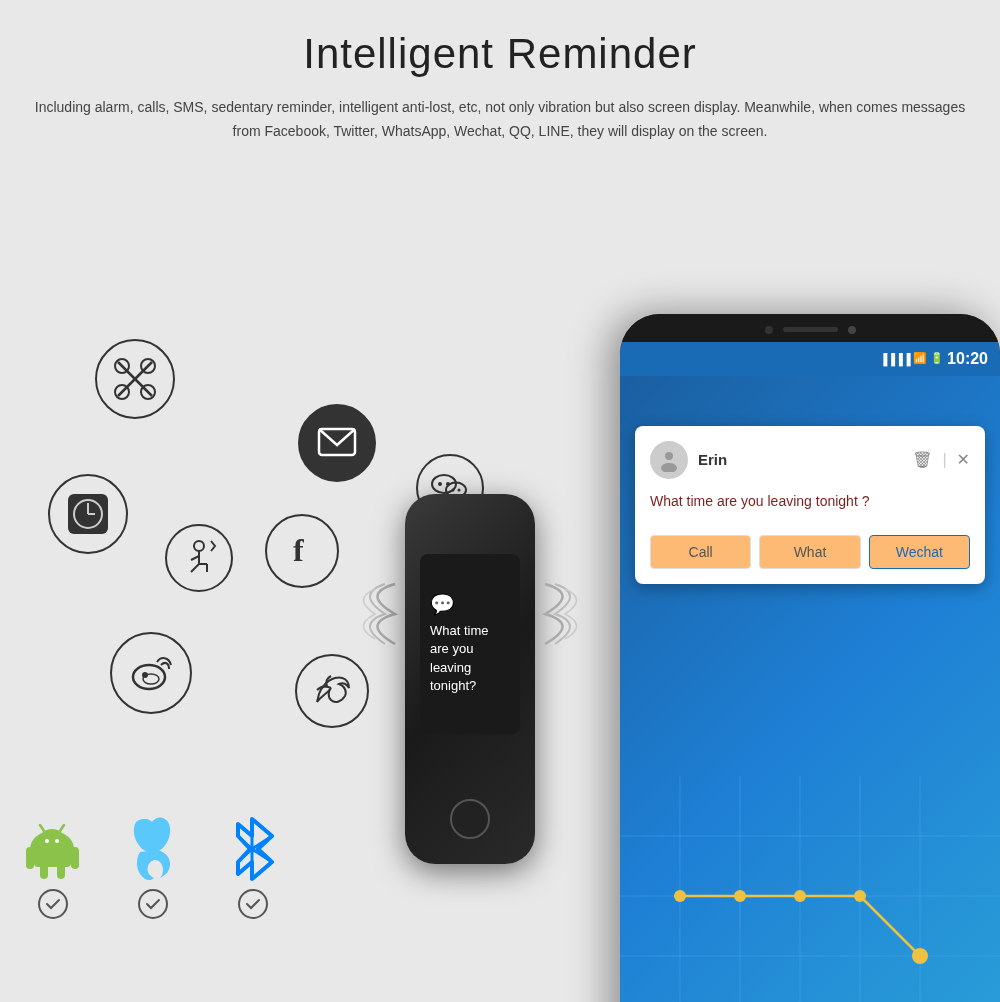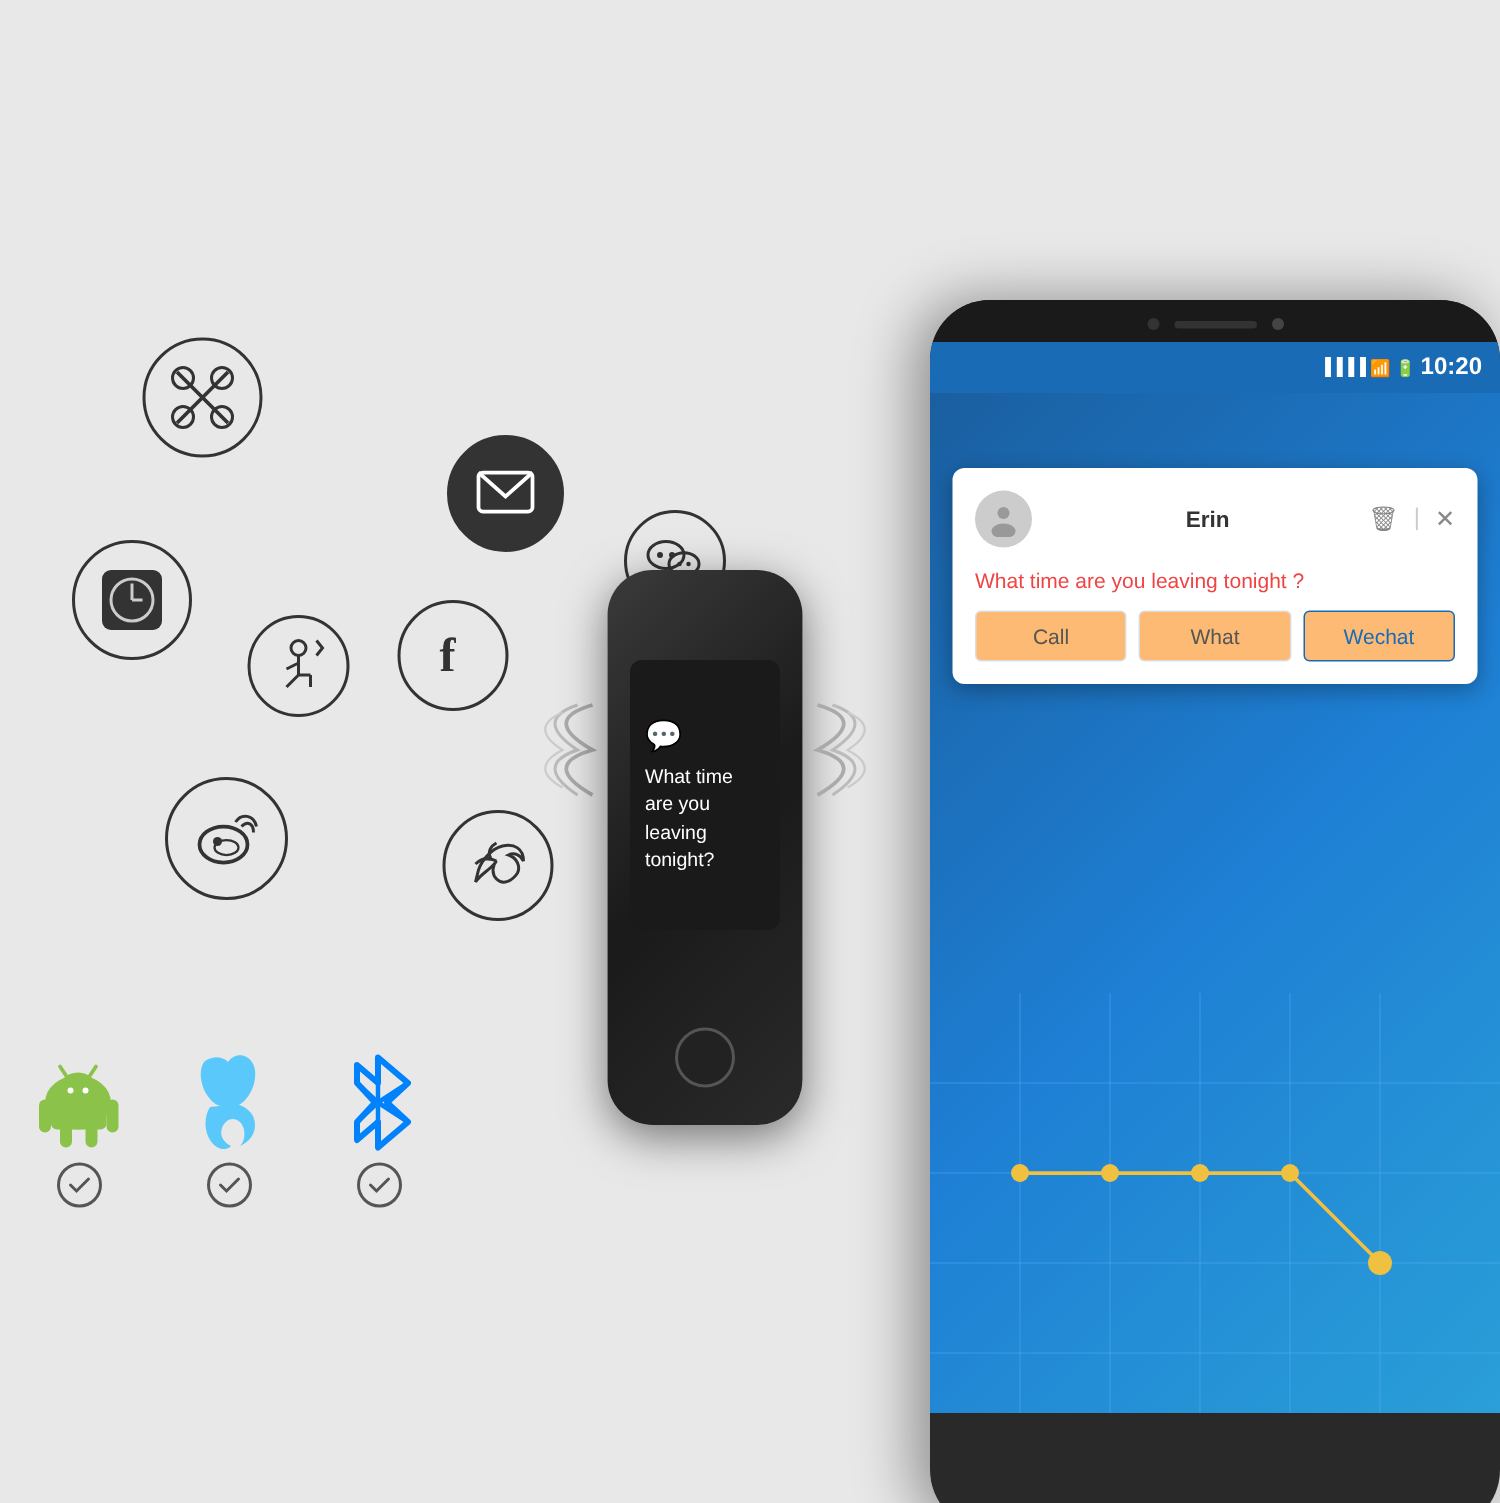"Intelligent Reminder" h1.main-title { html: none -> <h1>Intelligent Reminder</h1> }
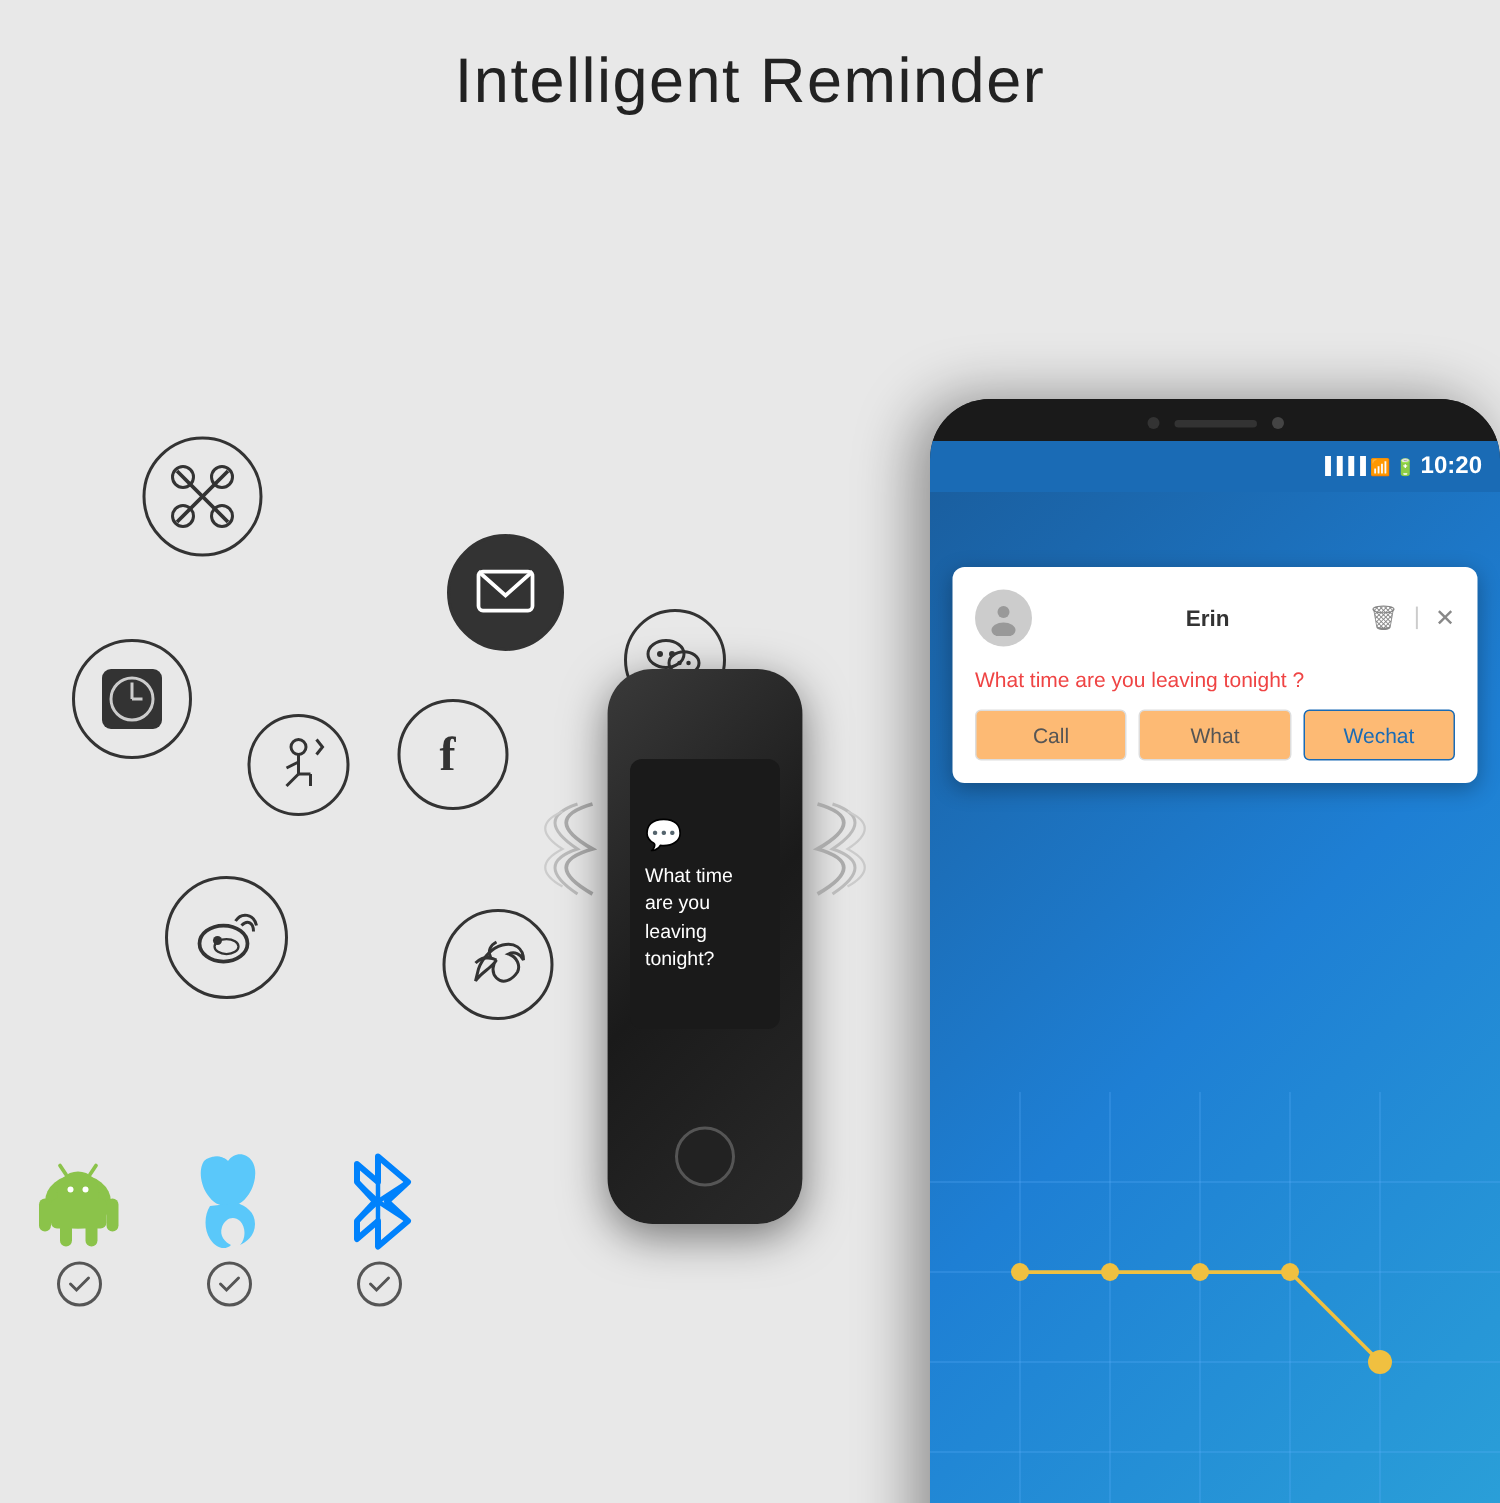"Including alarm, calls, SMS, sedentary" p.subtitle-text { html: none -> <p>Including alarm, calls, SMS, sedentary reminder, intelligent anti-lost, etc, not only vibration but also screen display. Meanwhile, when comes messages from Facebook, Twitter, WhatsApp, Wechat, QQ, LINE, they will display on the screen.</p> }
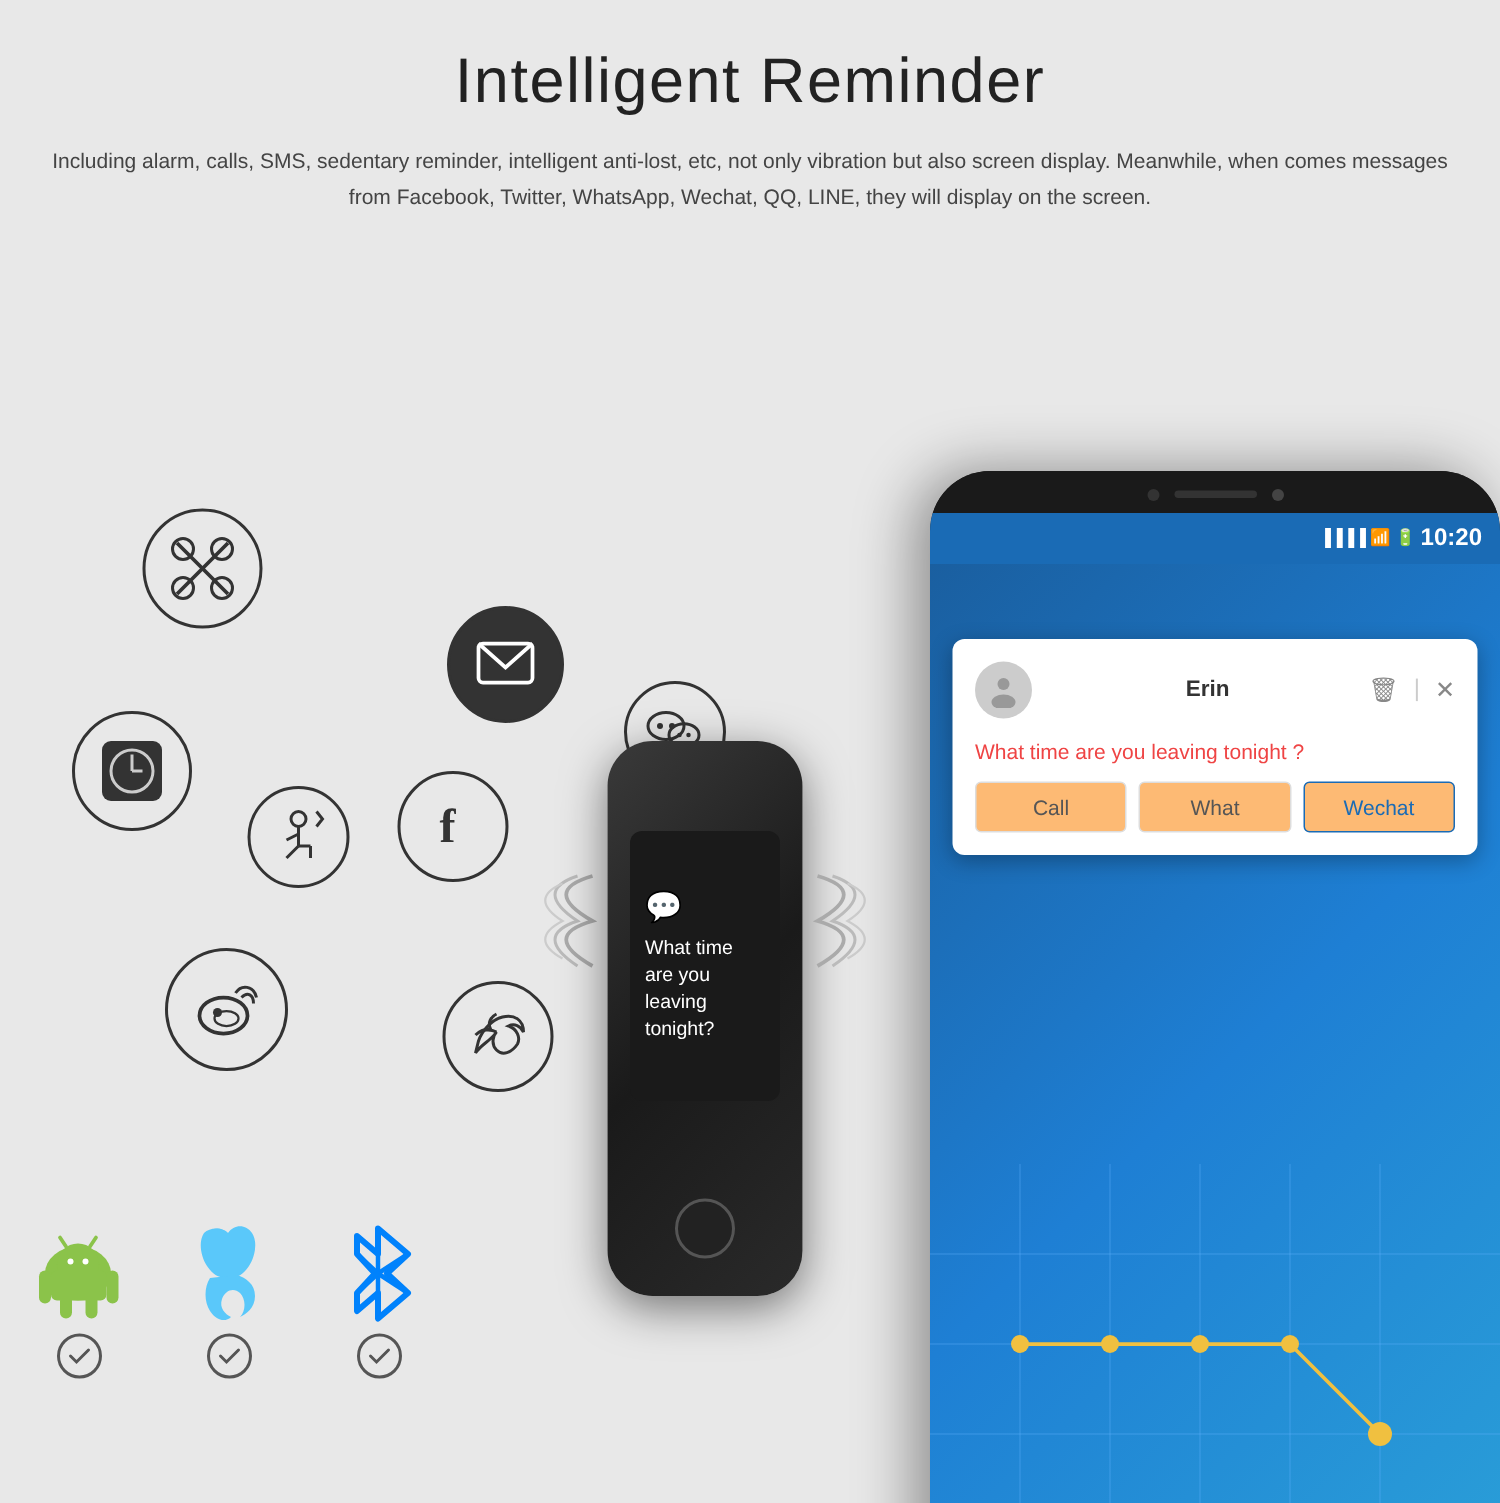"Erin" div { text-align: center -> none }
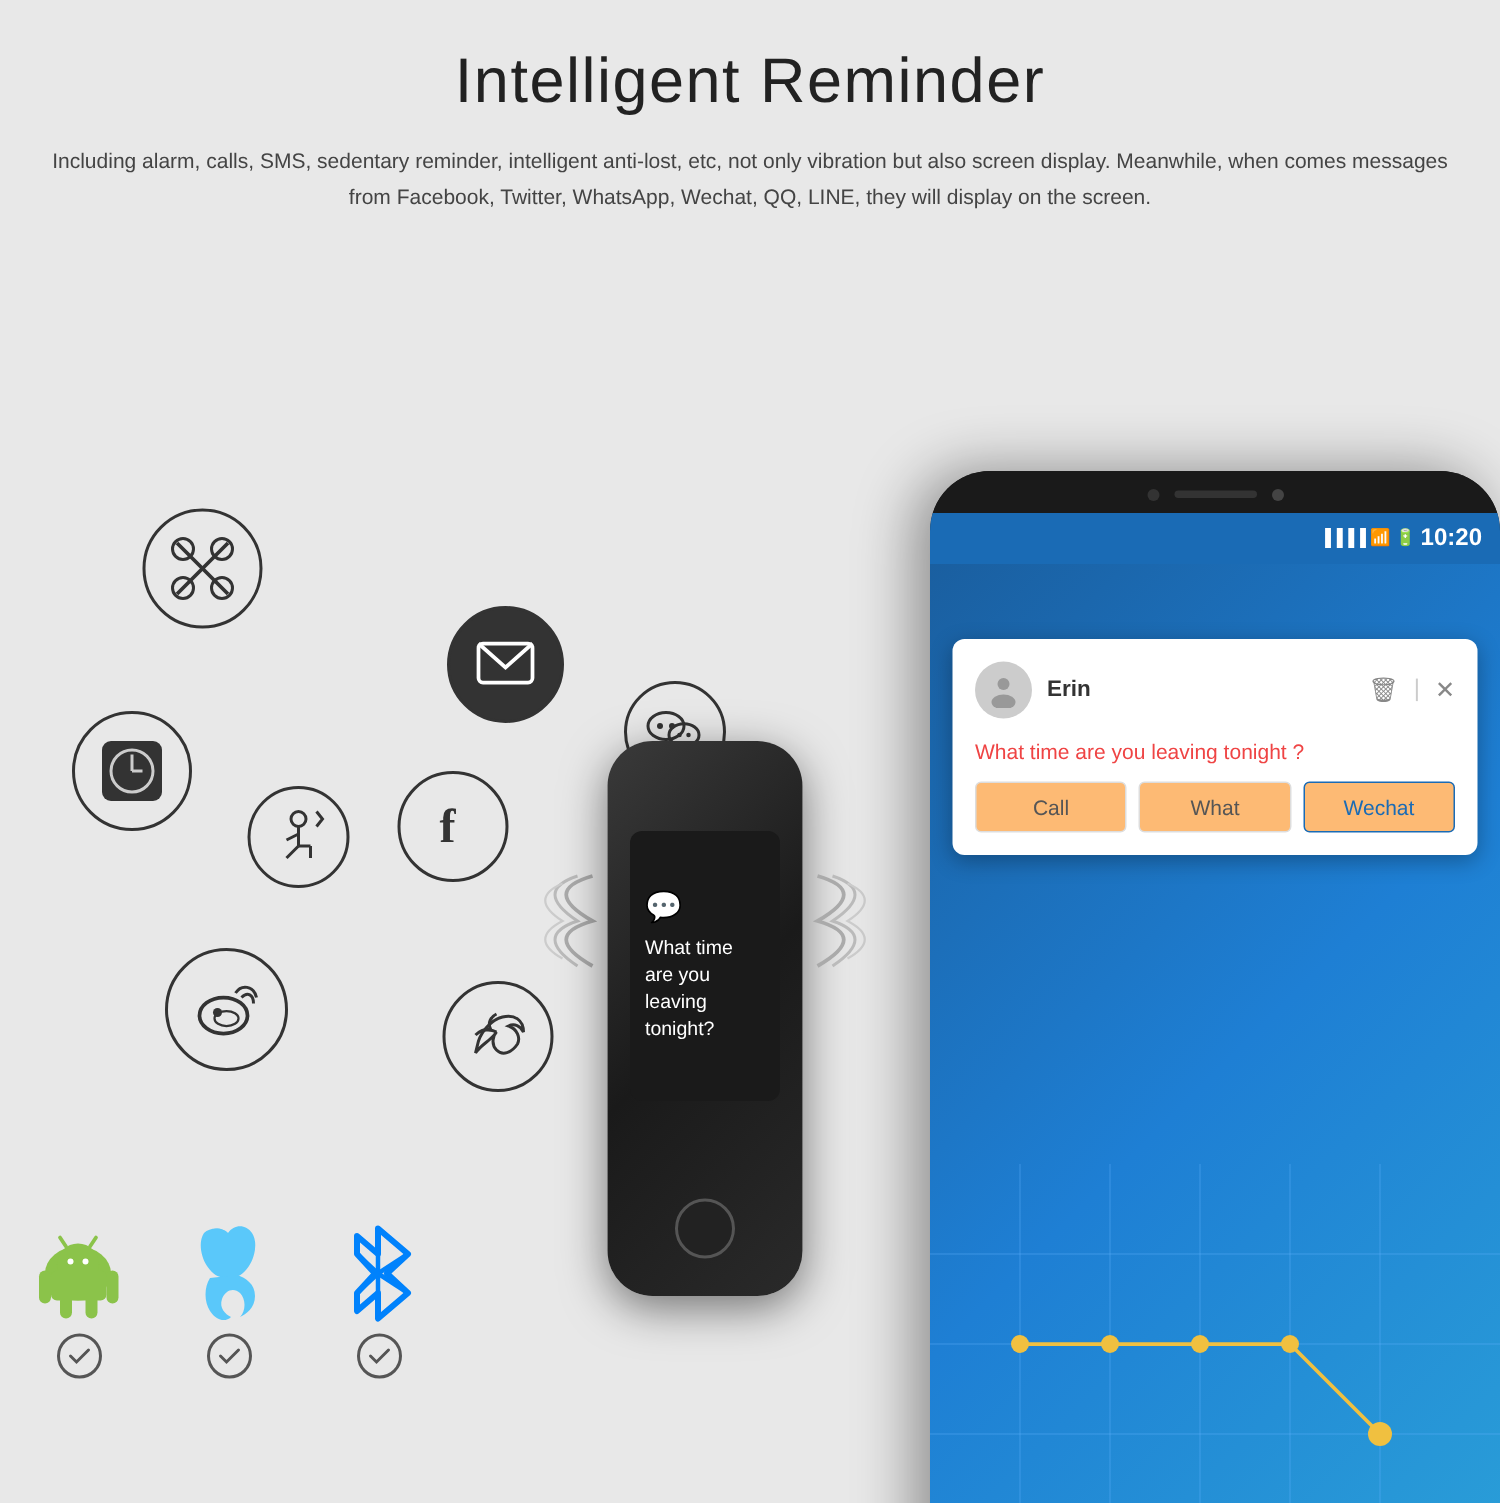"What time are you leaving tonight" .notif-message { color: #ef4444 -> #7f1d1d; margin-bottom: 9px -> 23px }
